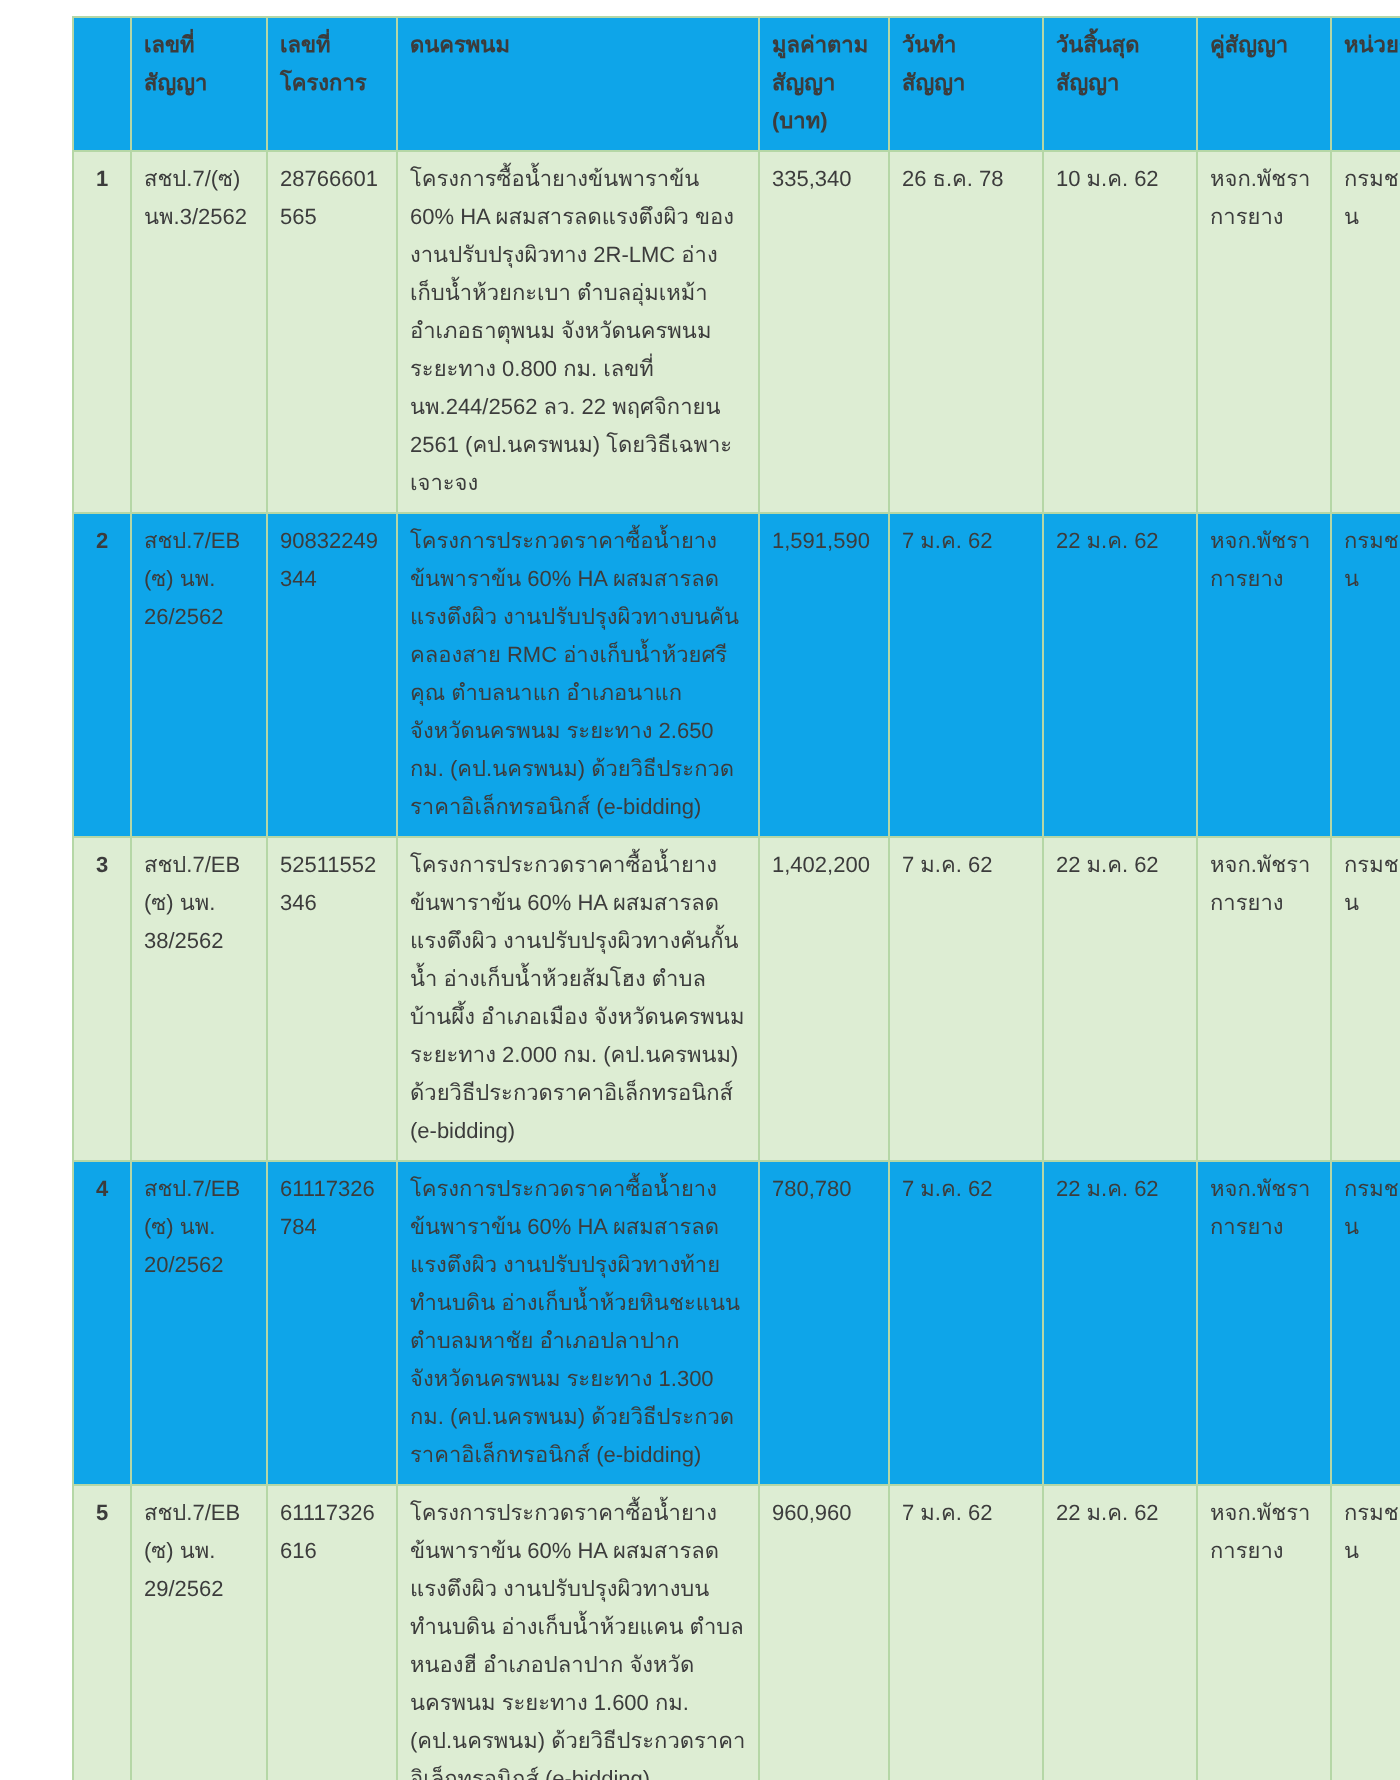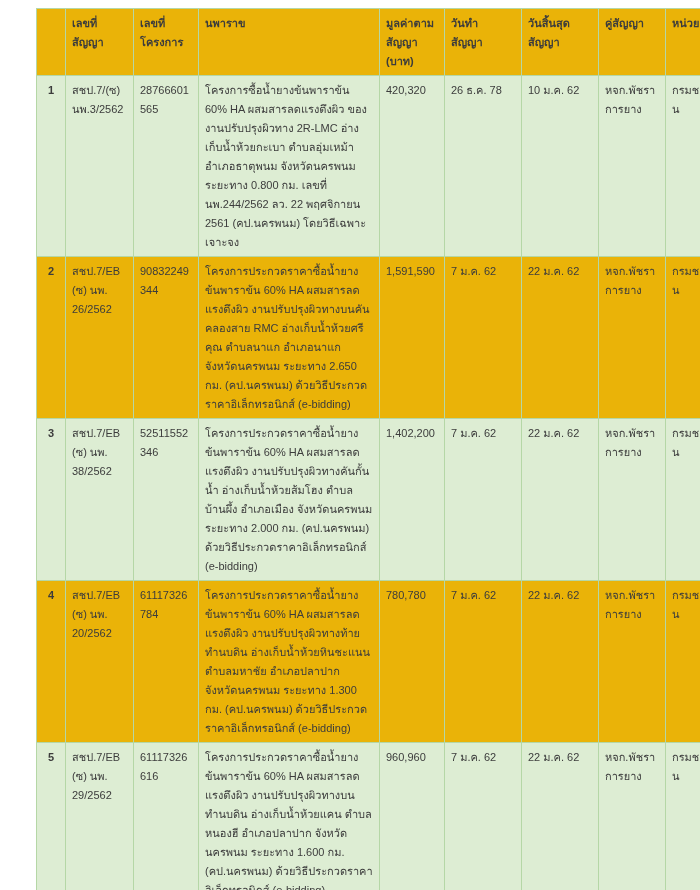"เลขที่" th,td { background: #eab308 -> #0ea5e9 }
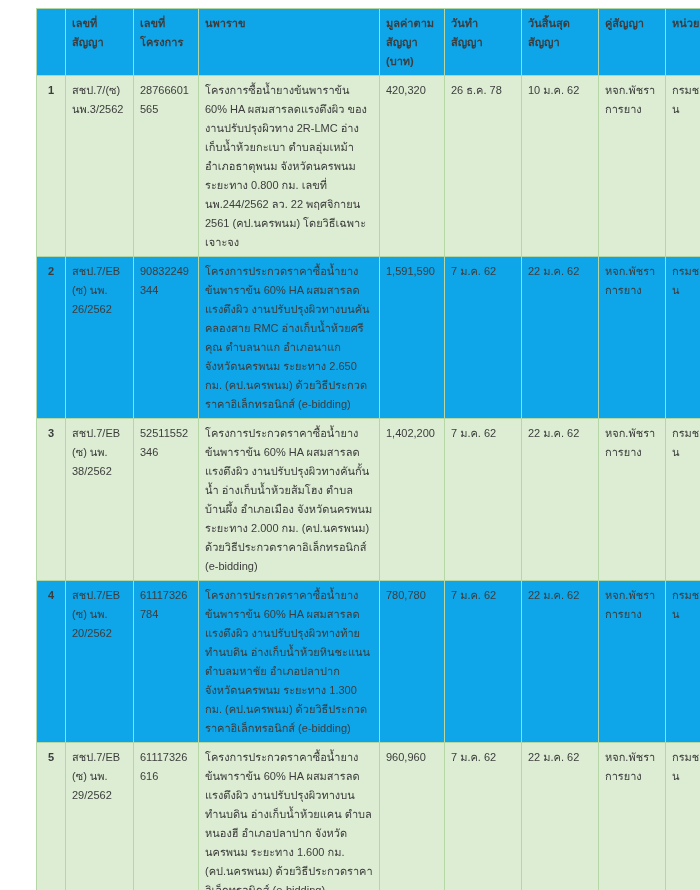"นพาราข" th { text: นพาราข -> ดนครพนม }
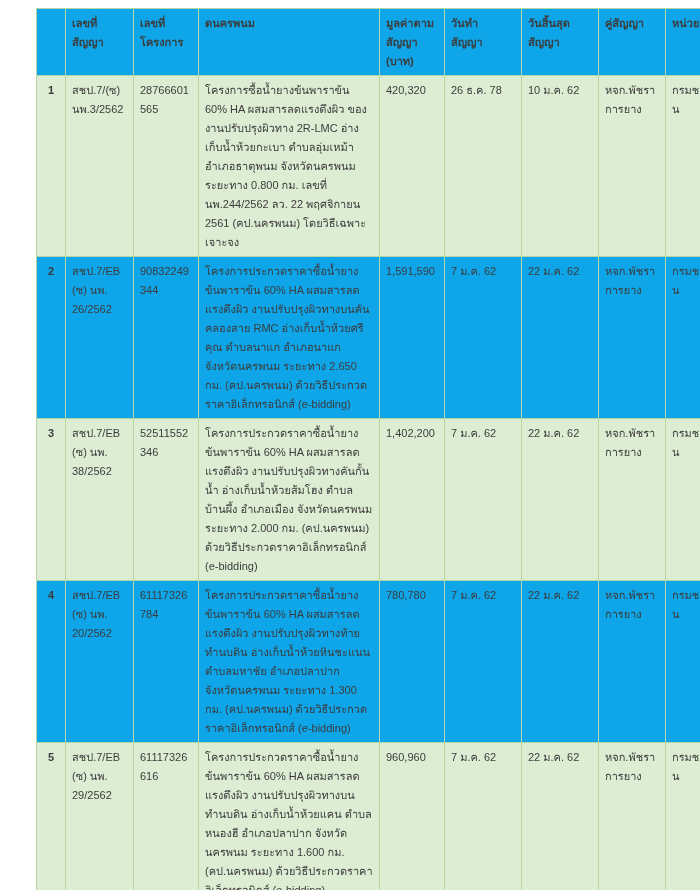"420,320" td.cell-value { text: 420,320 -> 335,340 }
